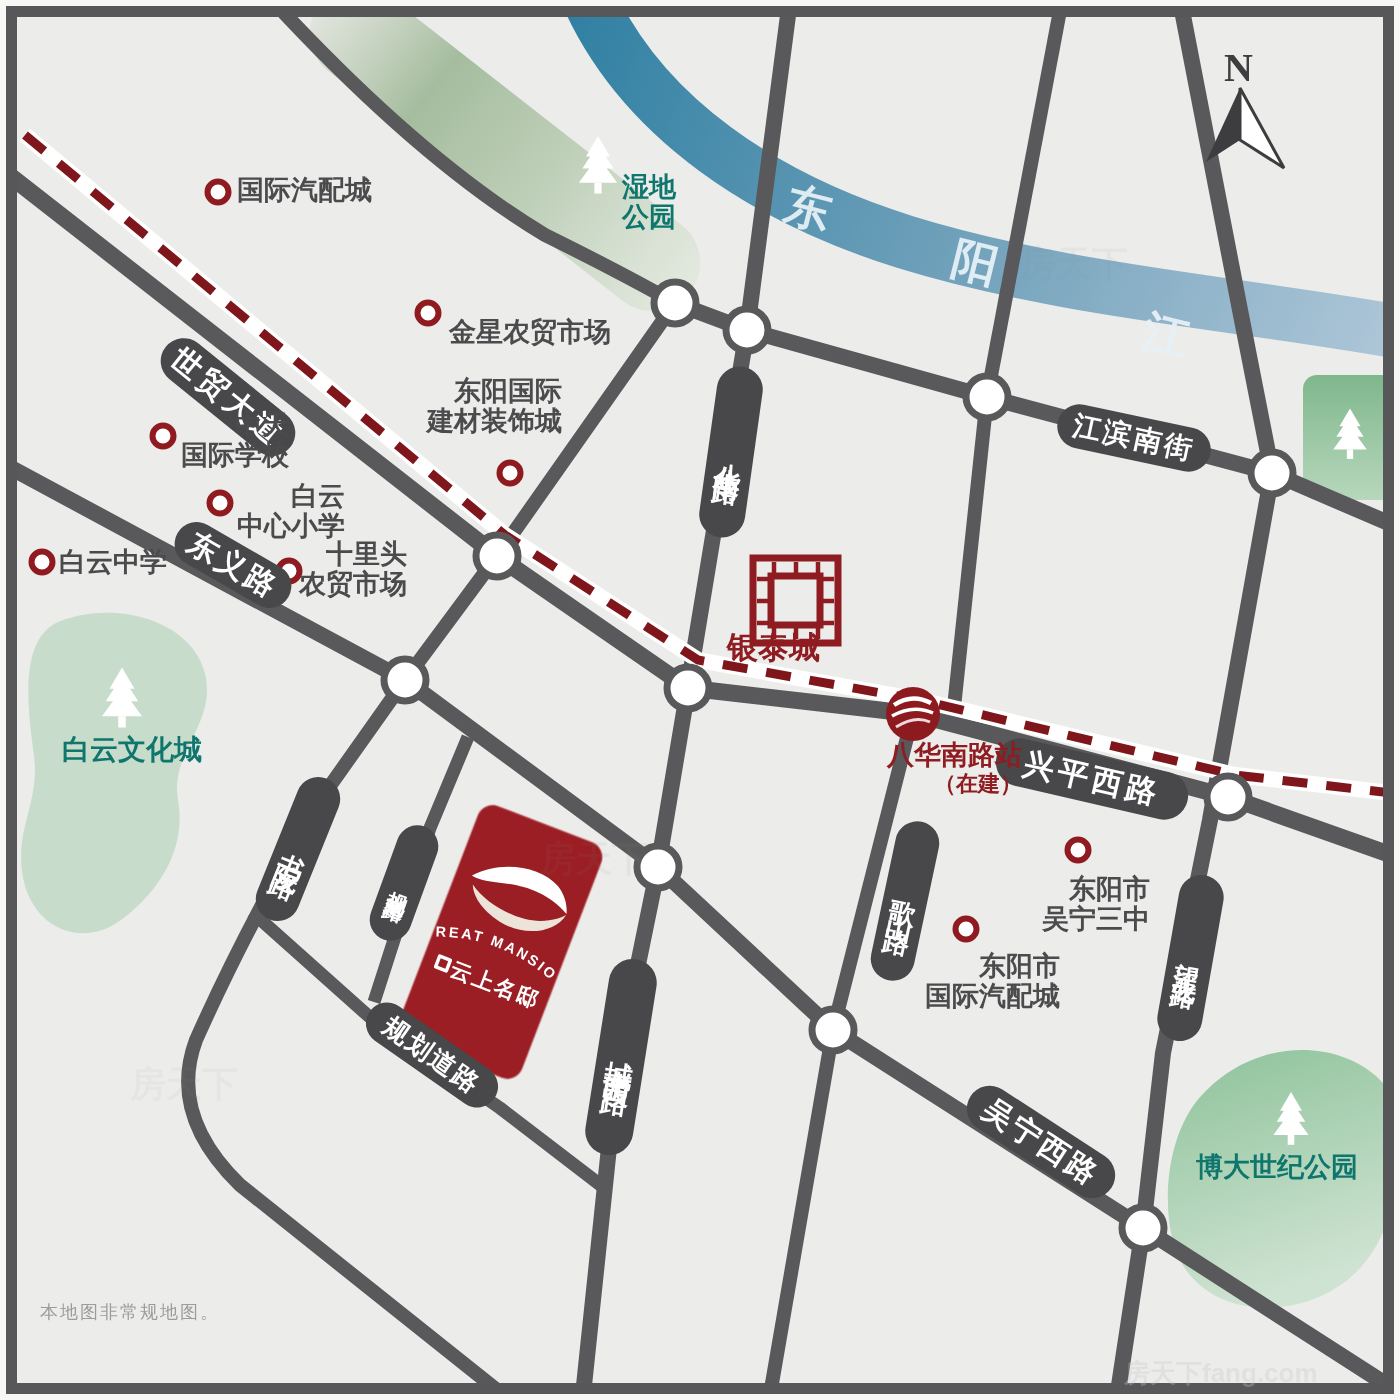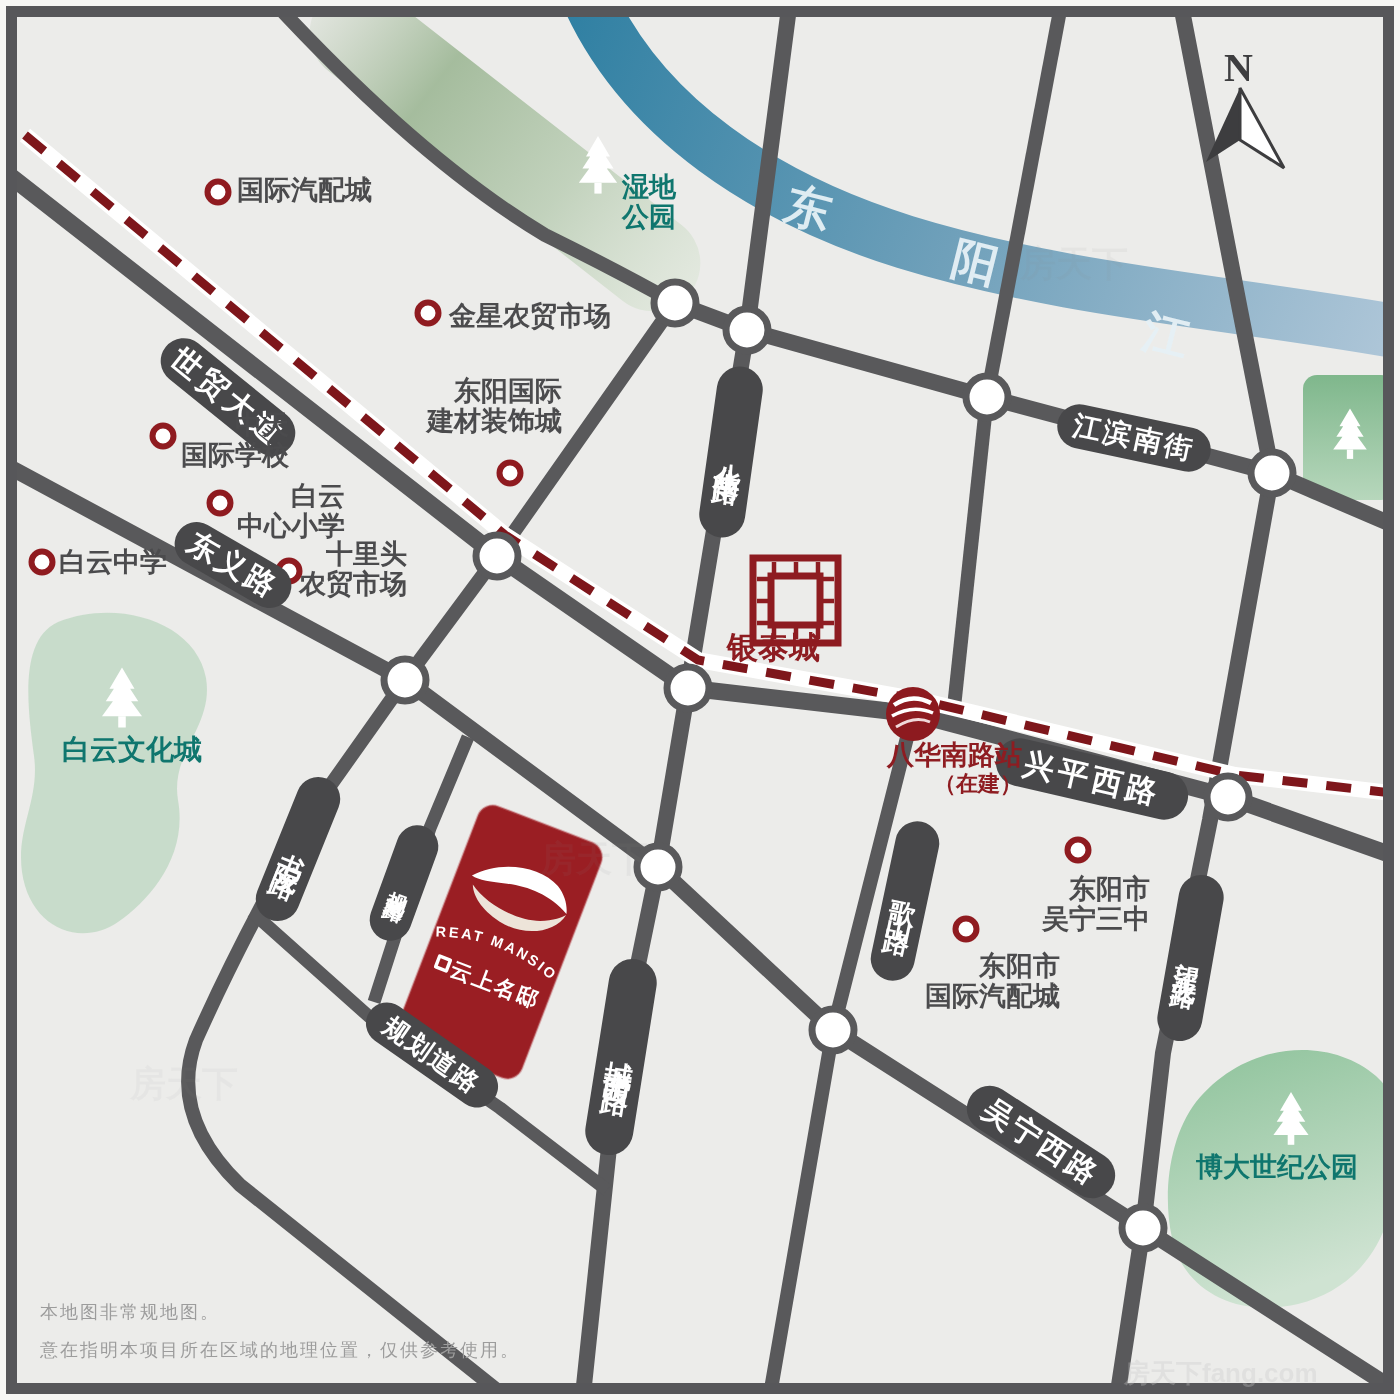"金星农贸市场" div.lbl { top: 301px -> 317px }
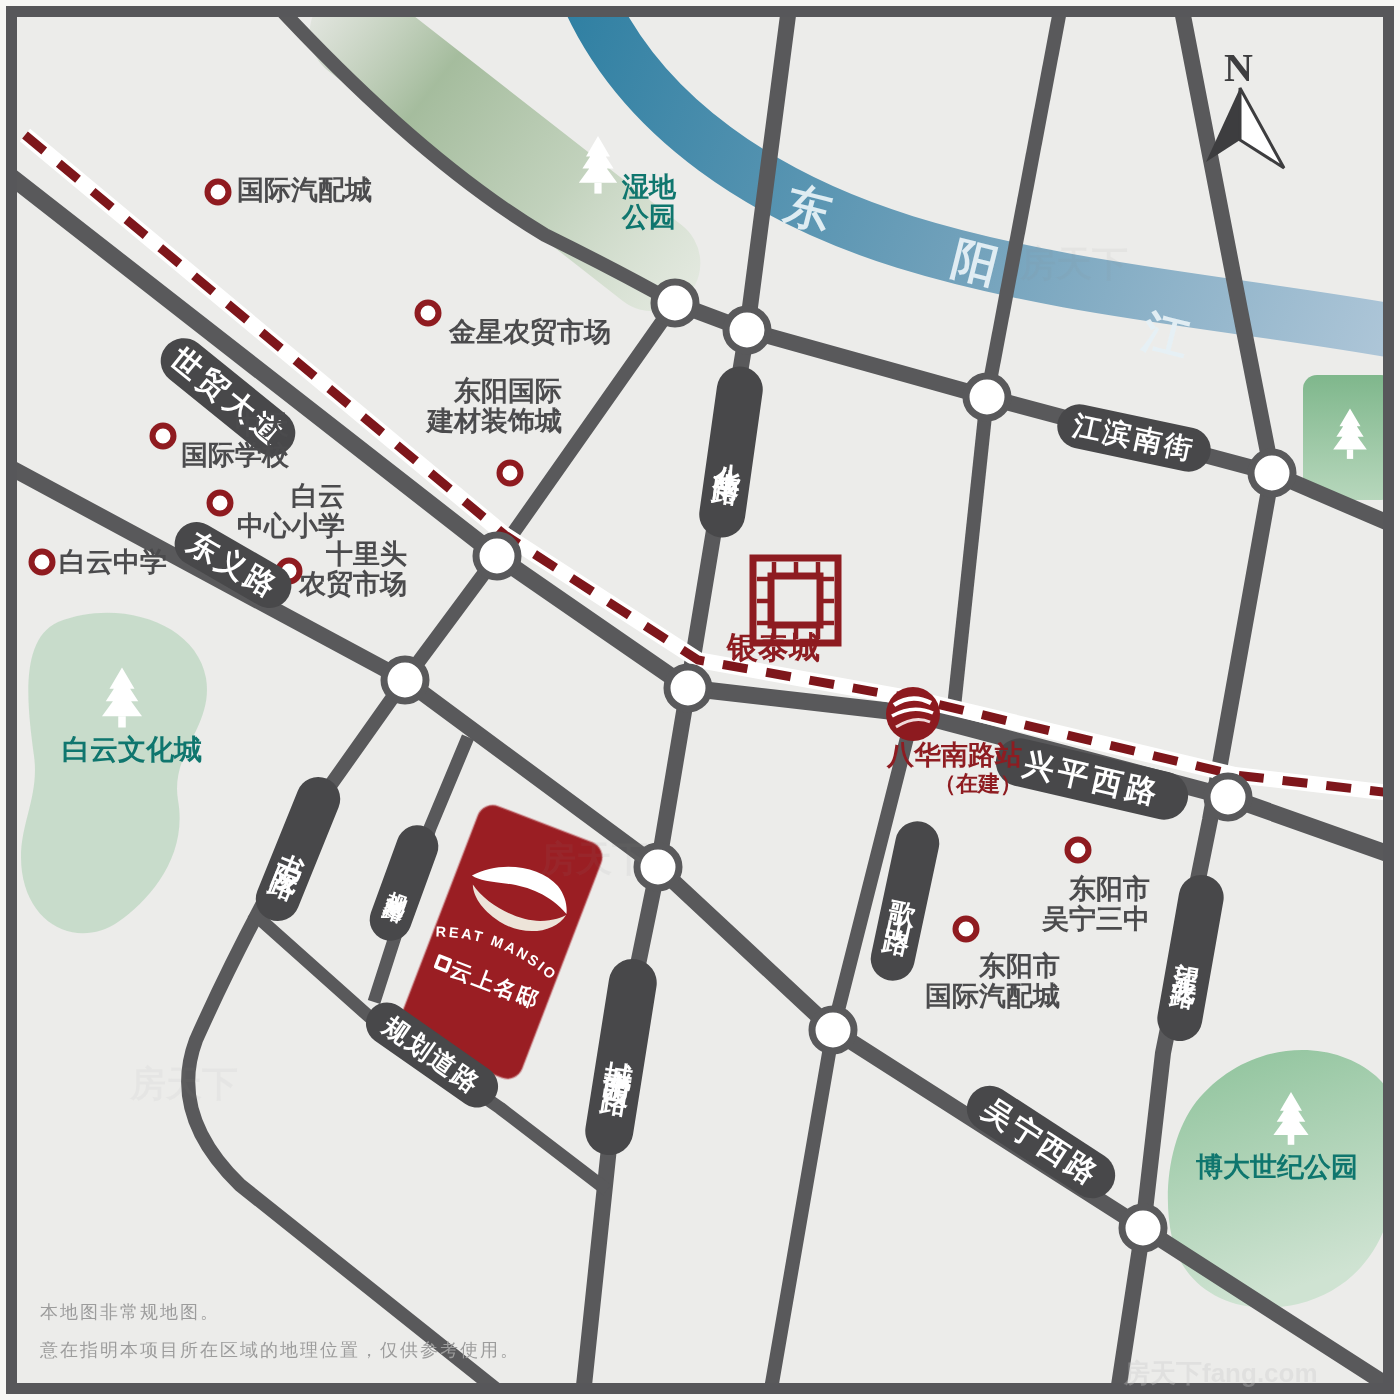"意在指明本项目所在区域的地理位置，仅供参考使用。" div.disc { html: <div>意在指明本项目所在区域的地理位置，仅供参考使用。</div> -> none }
